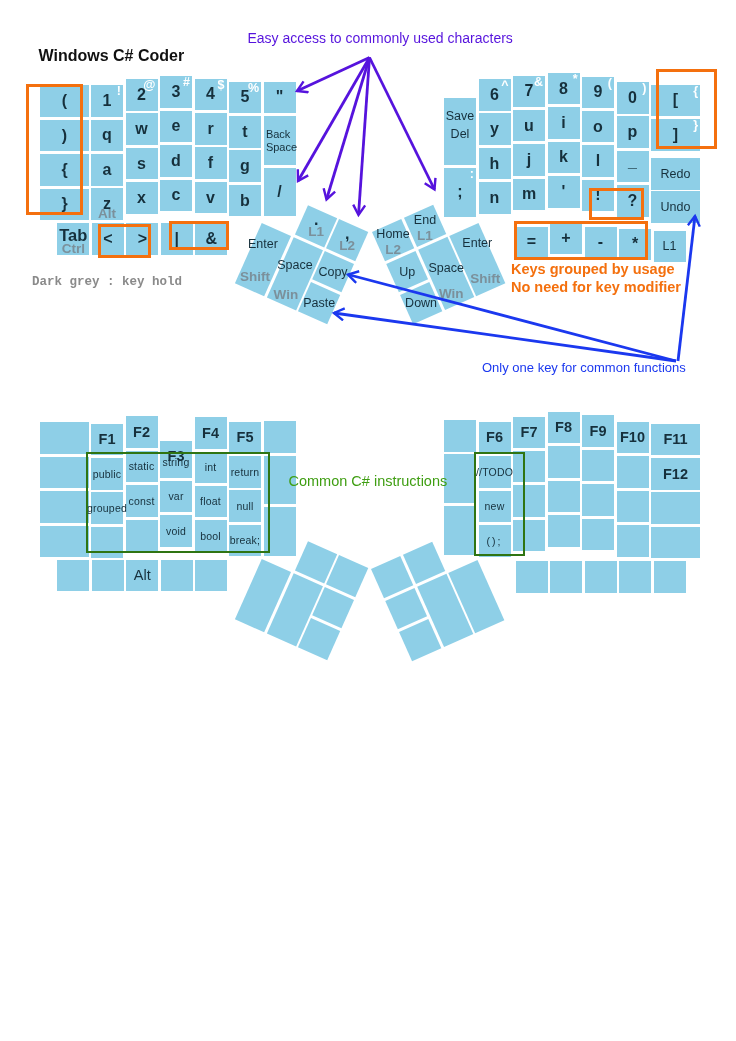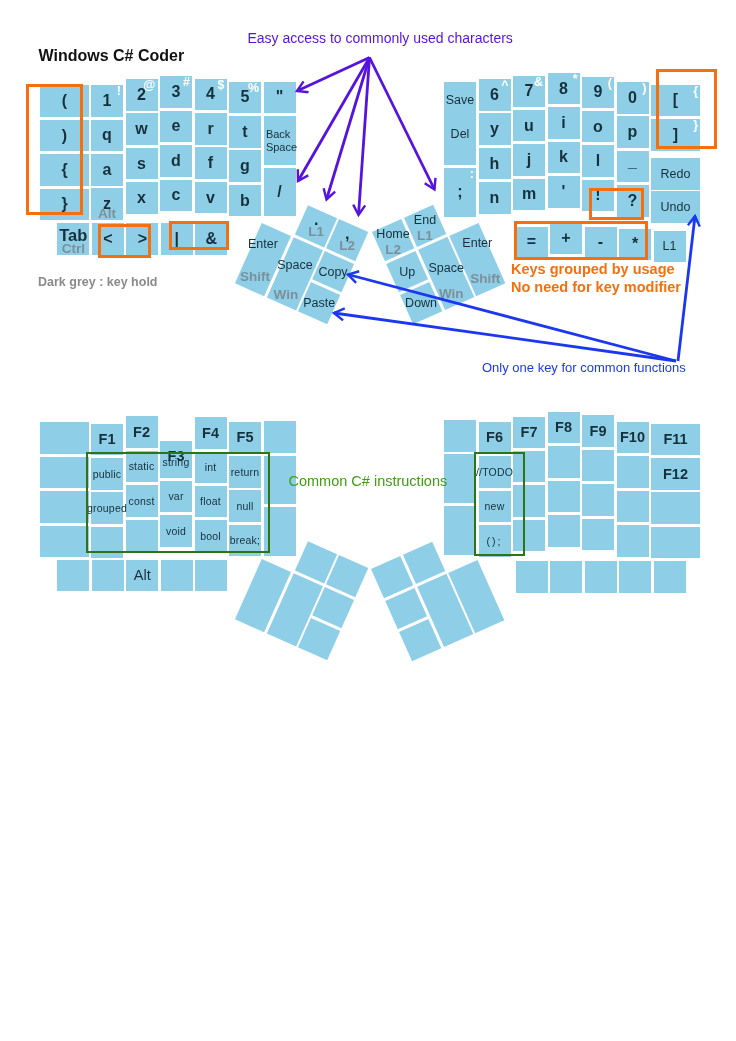"Save" div.k { top: 82px -> 98px }
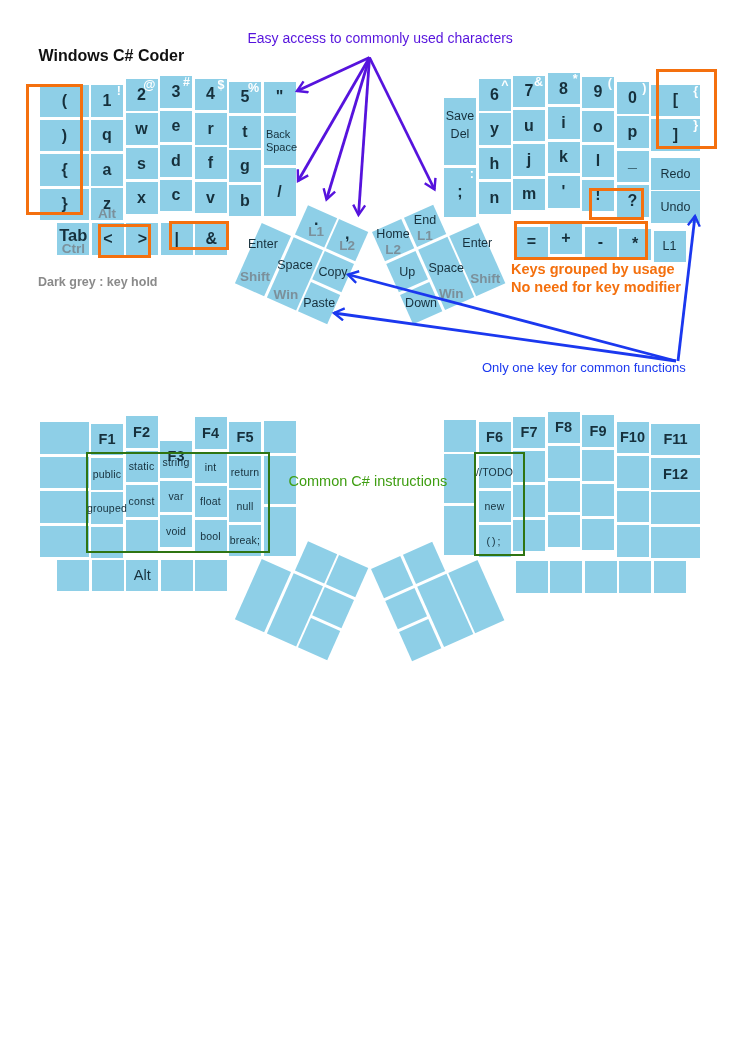"Dark grey : key hold" div.ann { font-family: none -> Liberation Mono, monospace; left: 38px -> 32px }
